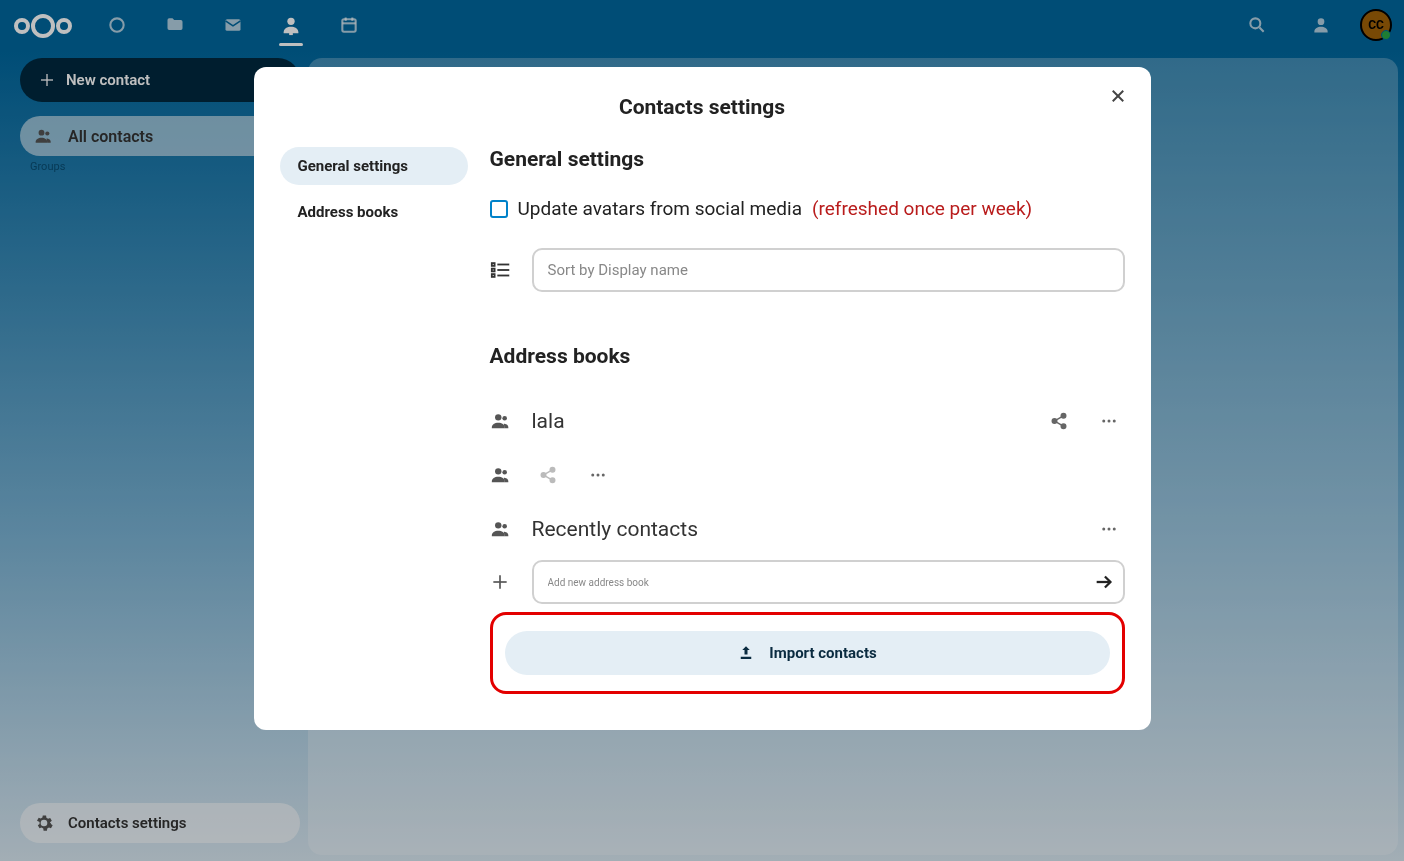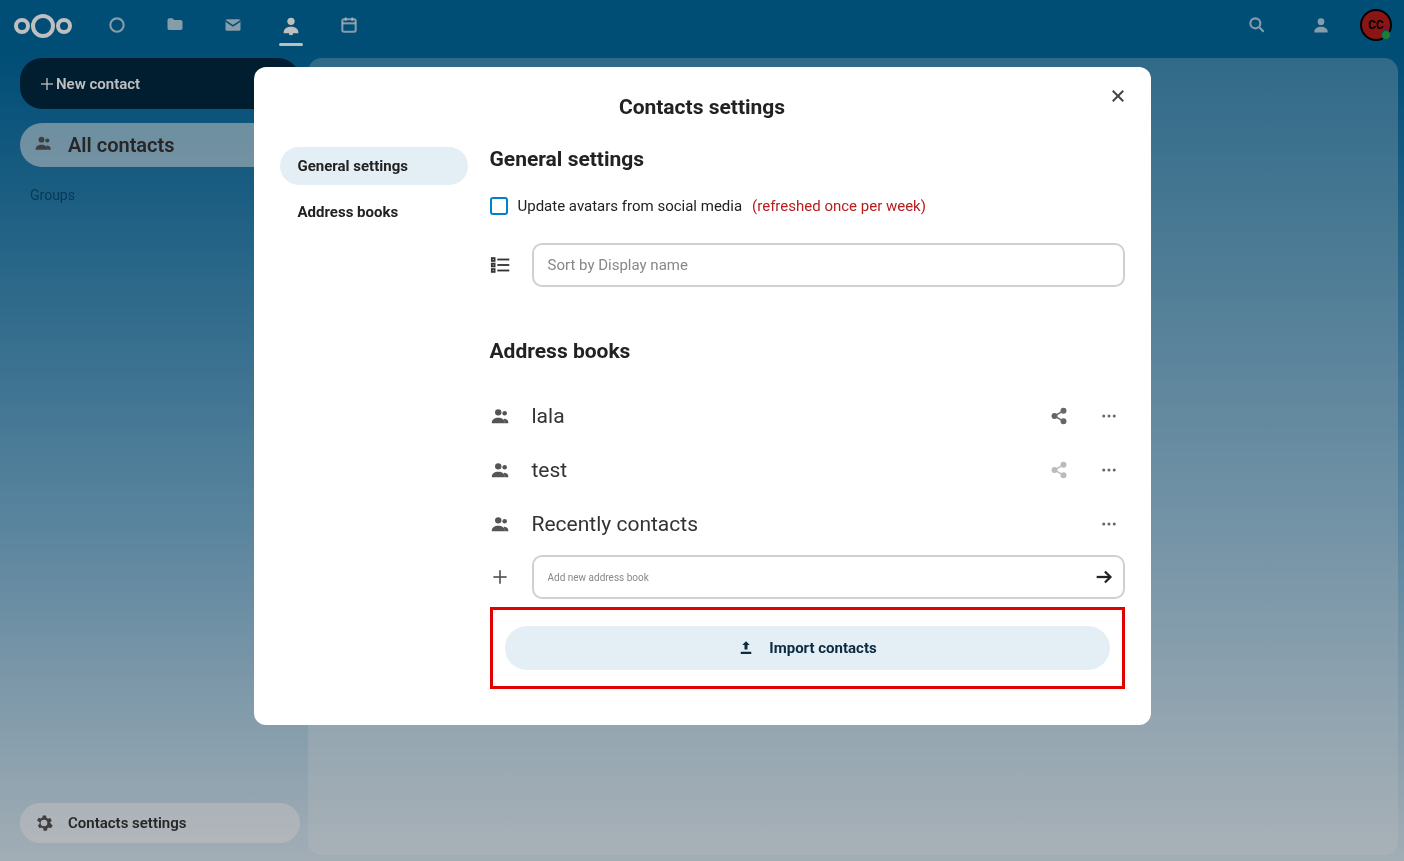"CC" .avatar { background: #b91c1c -> #a16207 }
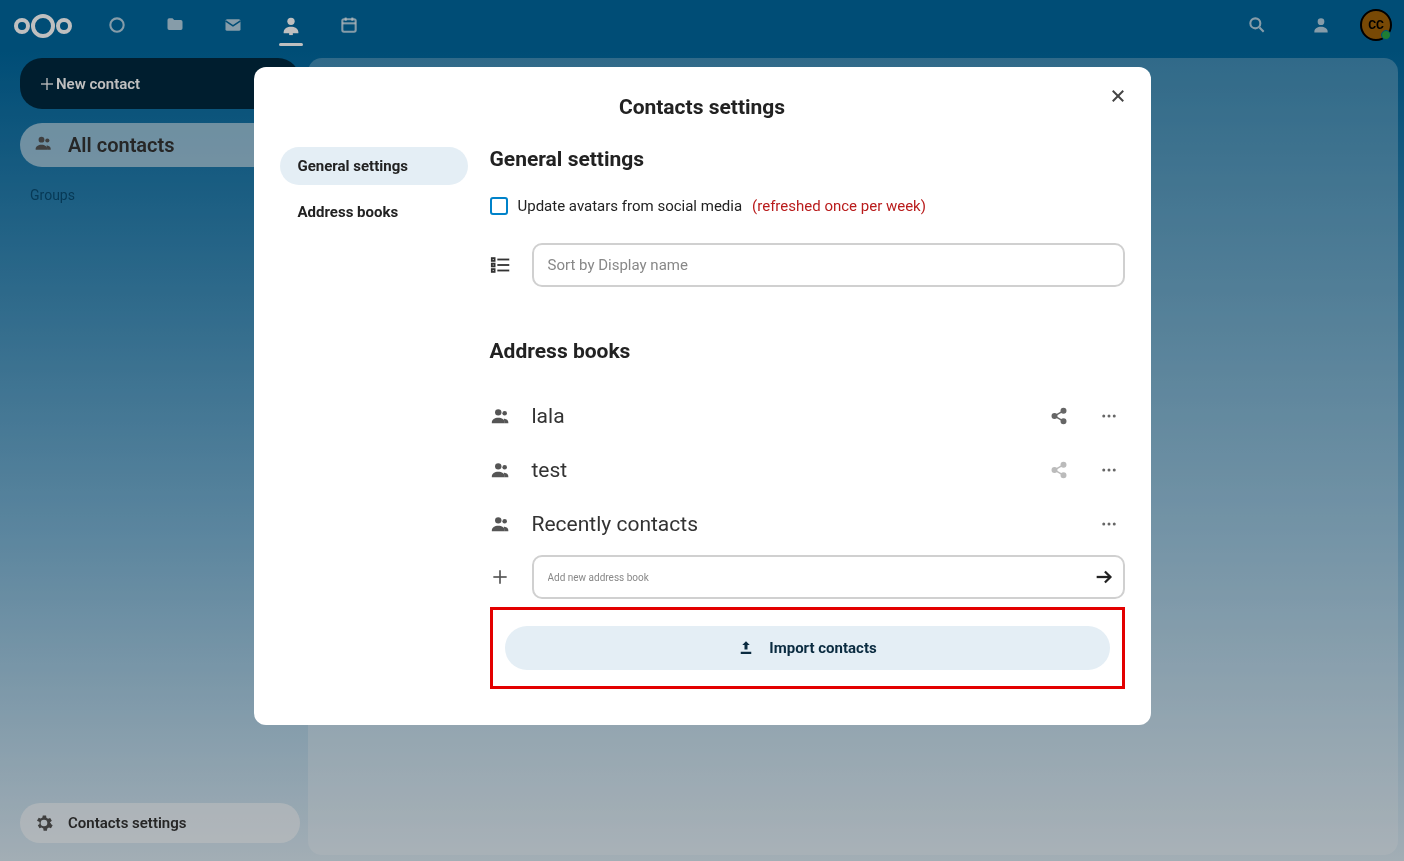"New contact" .new-contact-btn { gap: 0 -> 10px; height: 51px -> 44px }
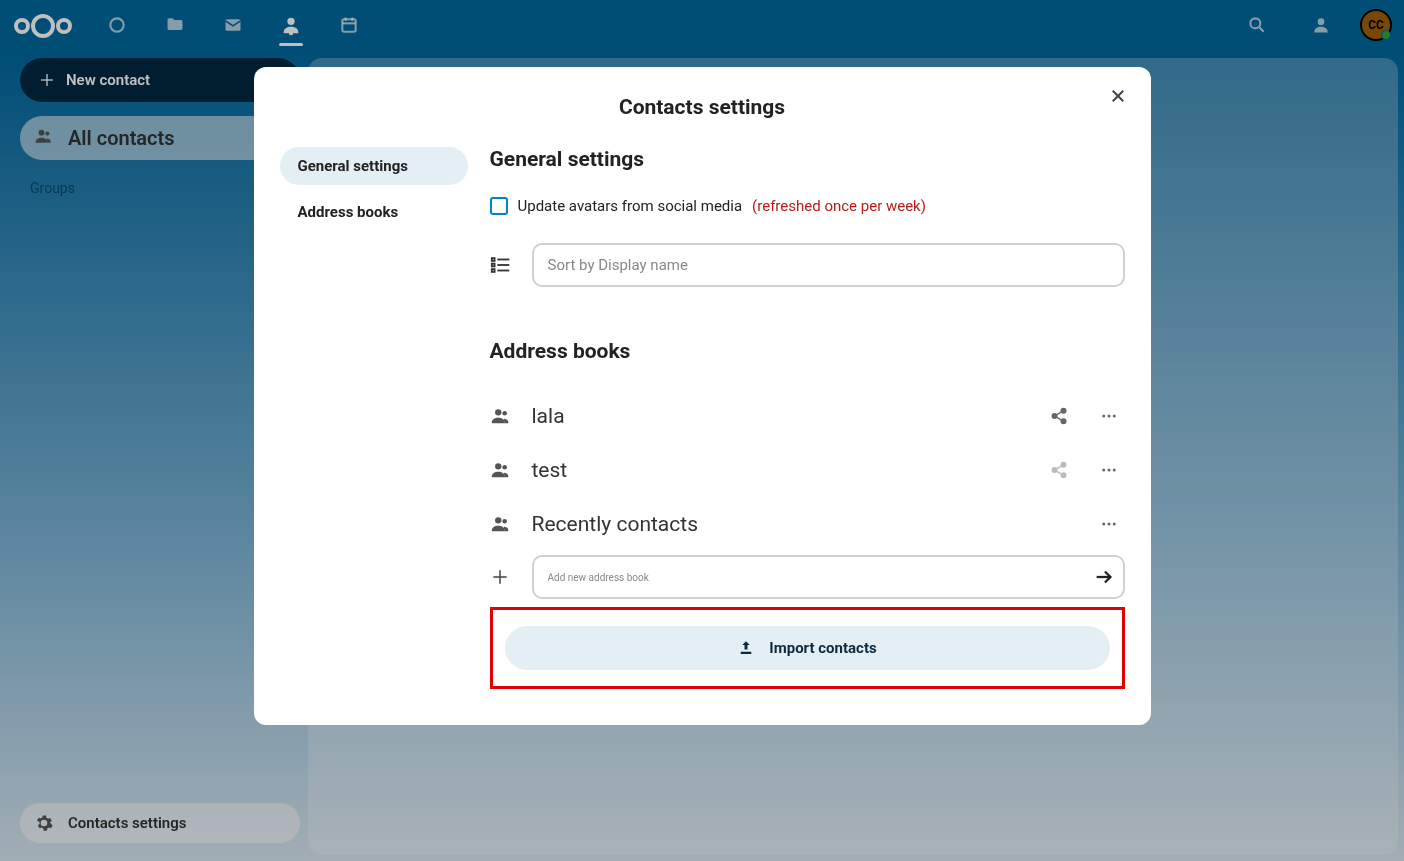"All contacts" .sidebar-item { align-items: flex-start -> flex-end; font-size: 20px -> 16px }
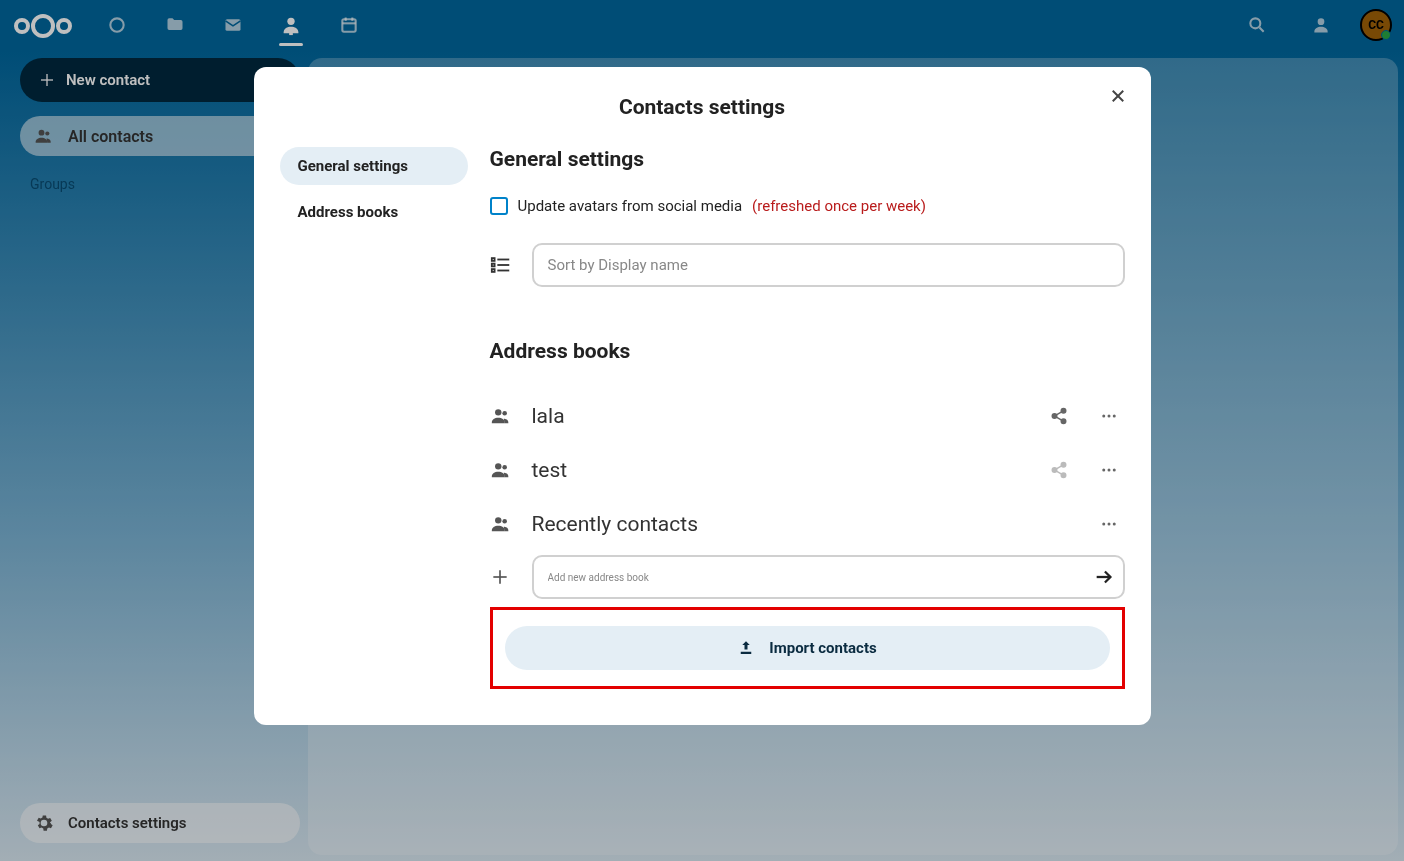"Groups" .sidebar-heading { font-size: 14px -> 11px; padding: 20px 10px 0 -> 4px 10px 0 }
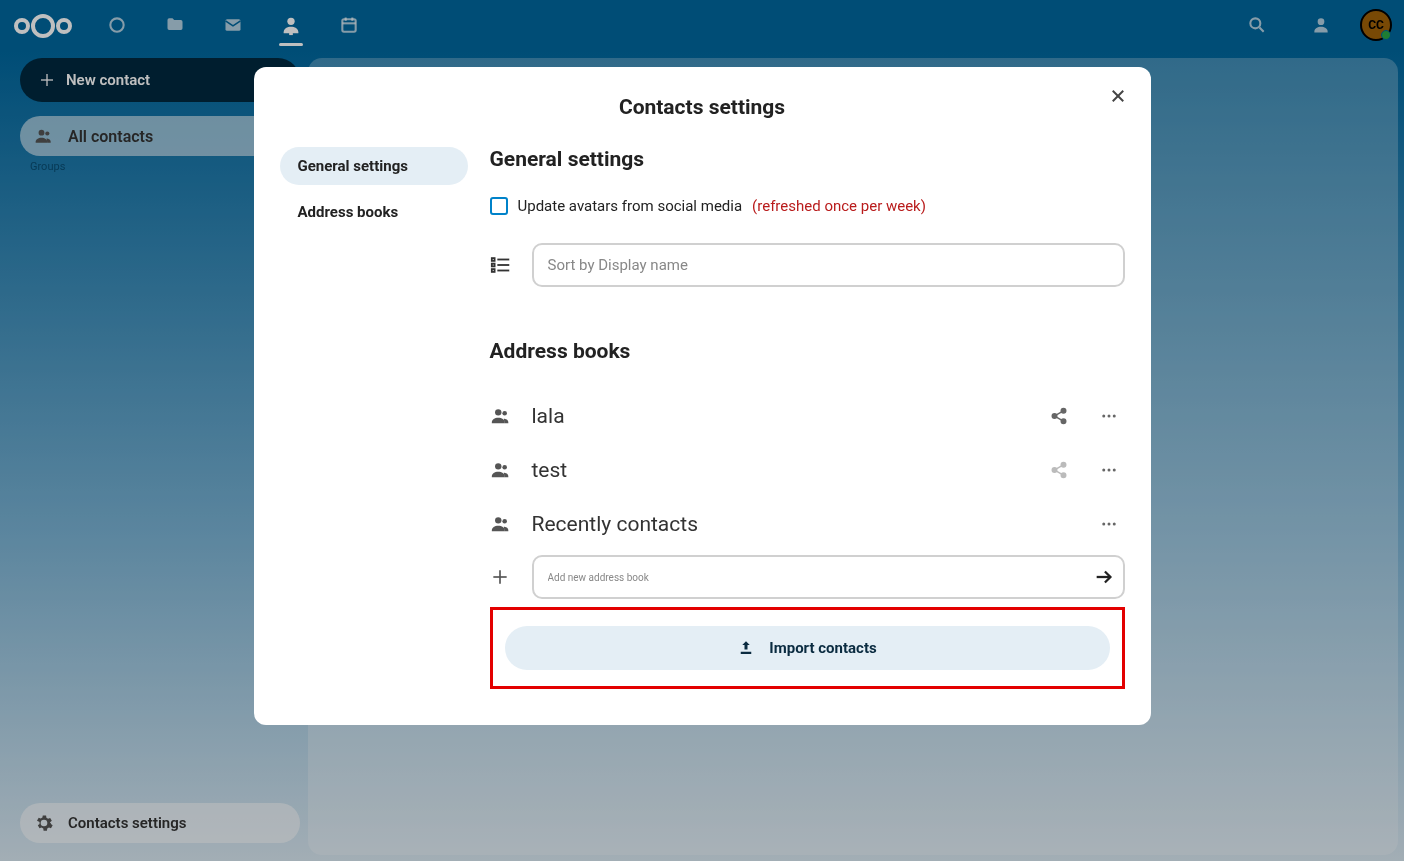"Update avatars from social media" .checkbox-row { font-size: 15px -> 19px }
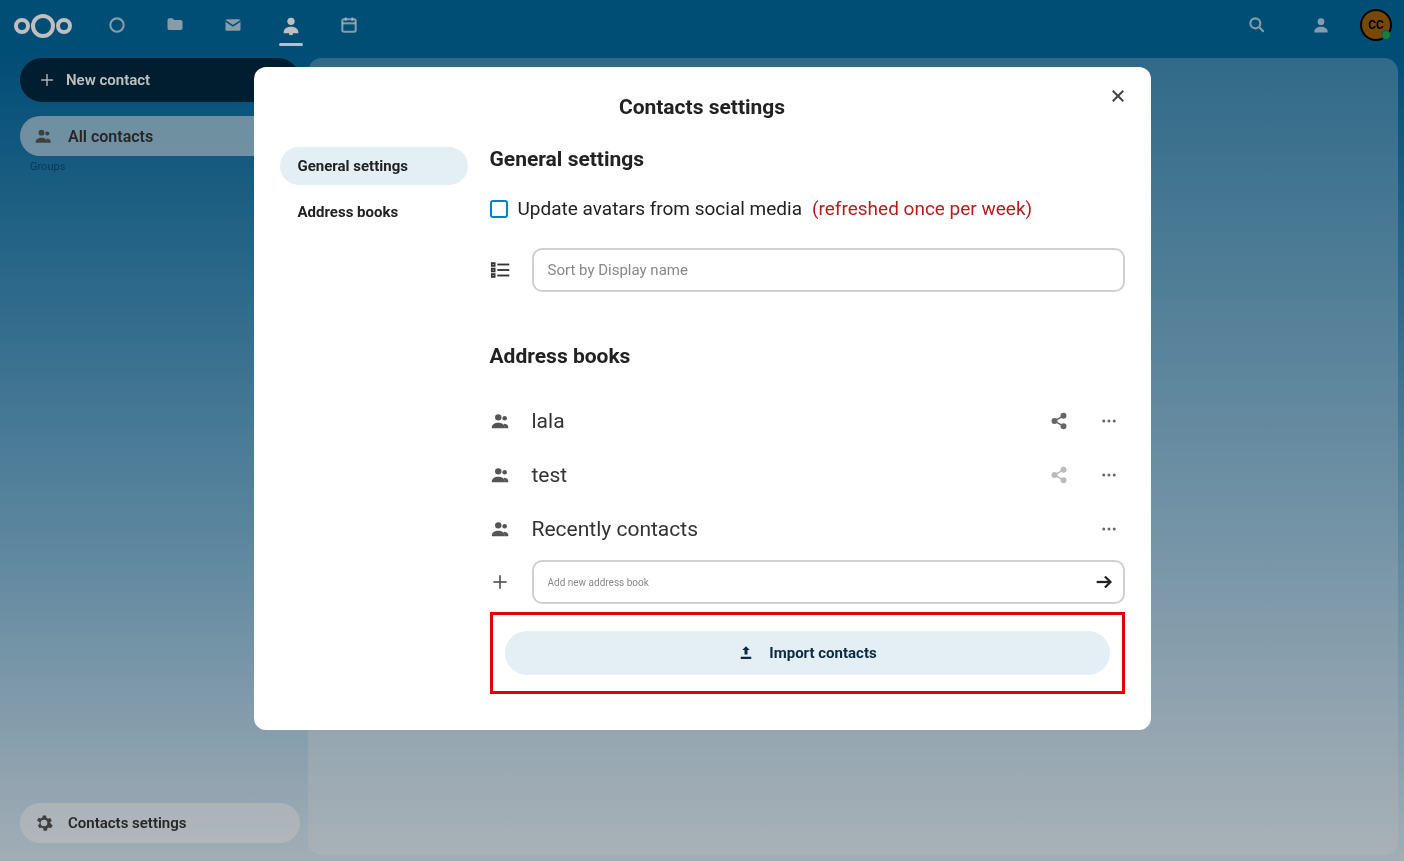"test" div.book-name { html: <div>test</div> -> none }
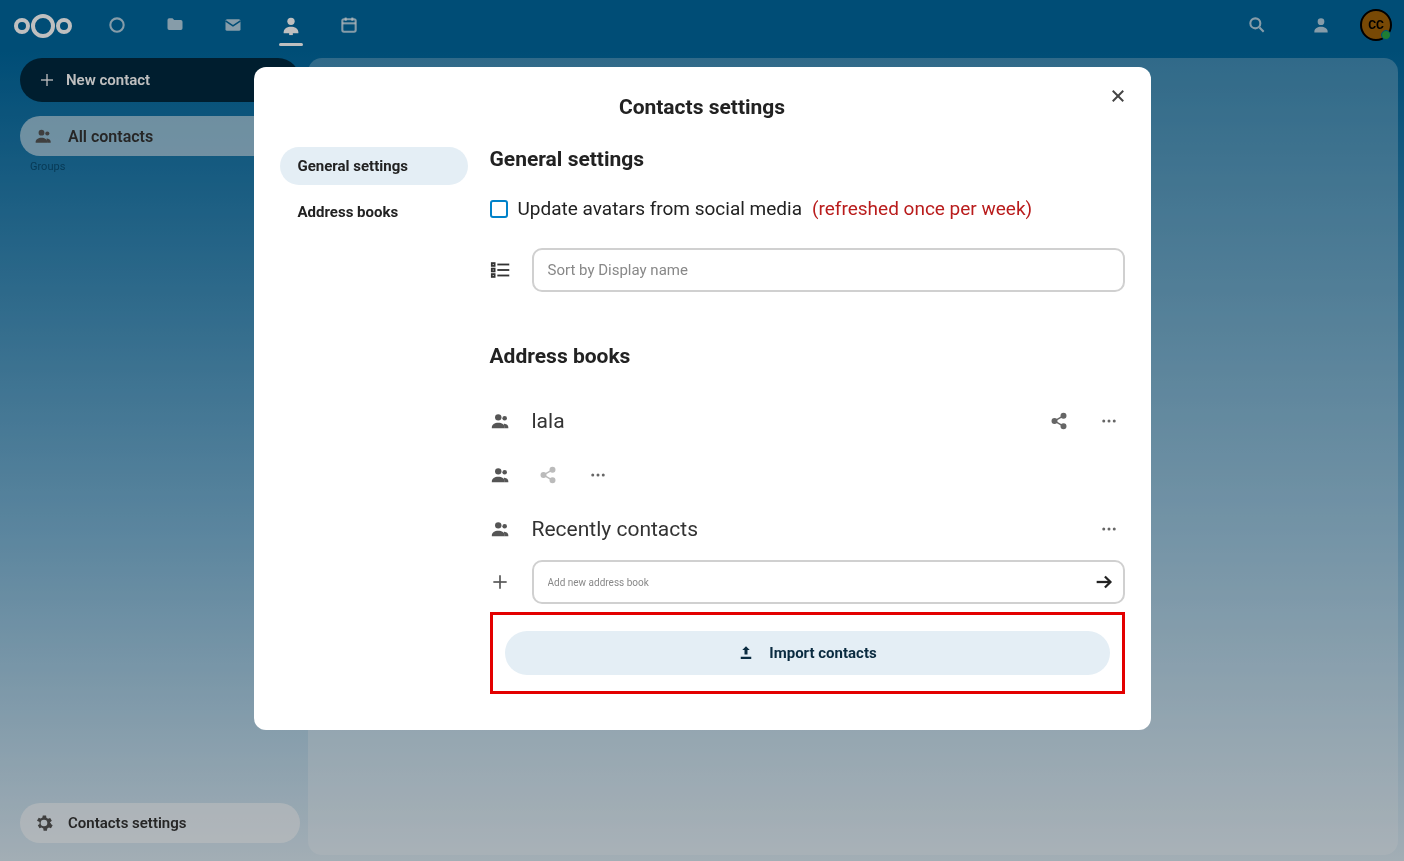"Import contacts" .highlight-box { border-radius: 0 -> 16px }
